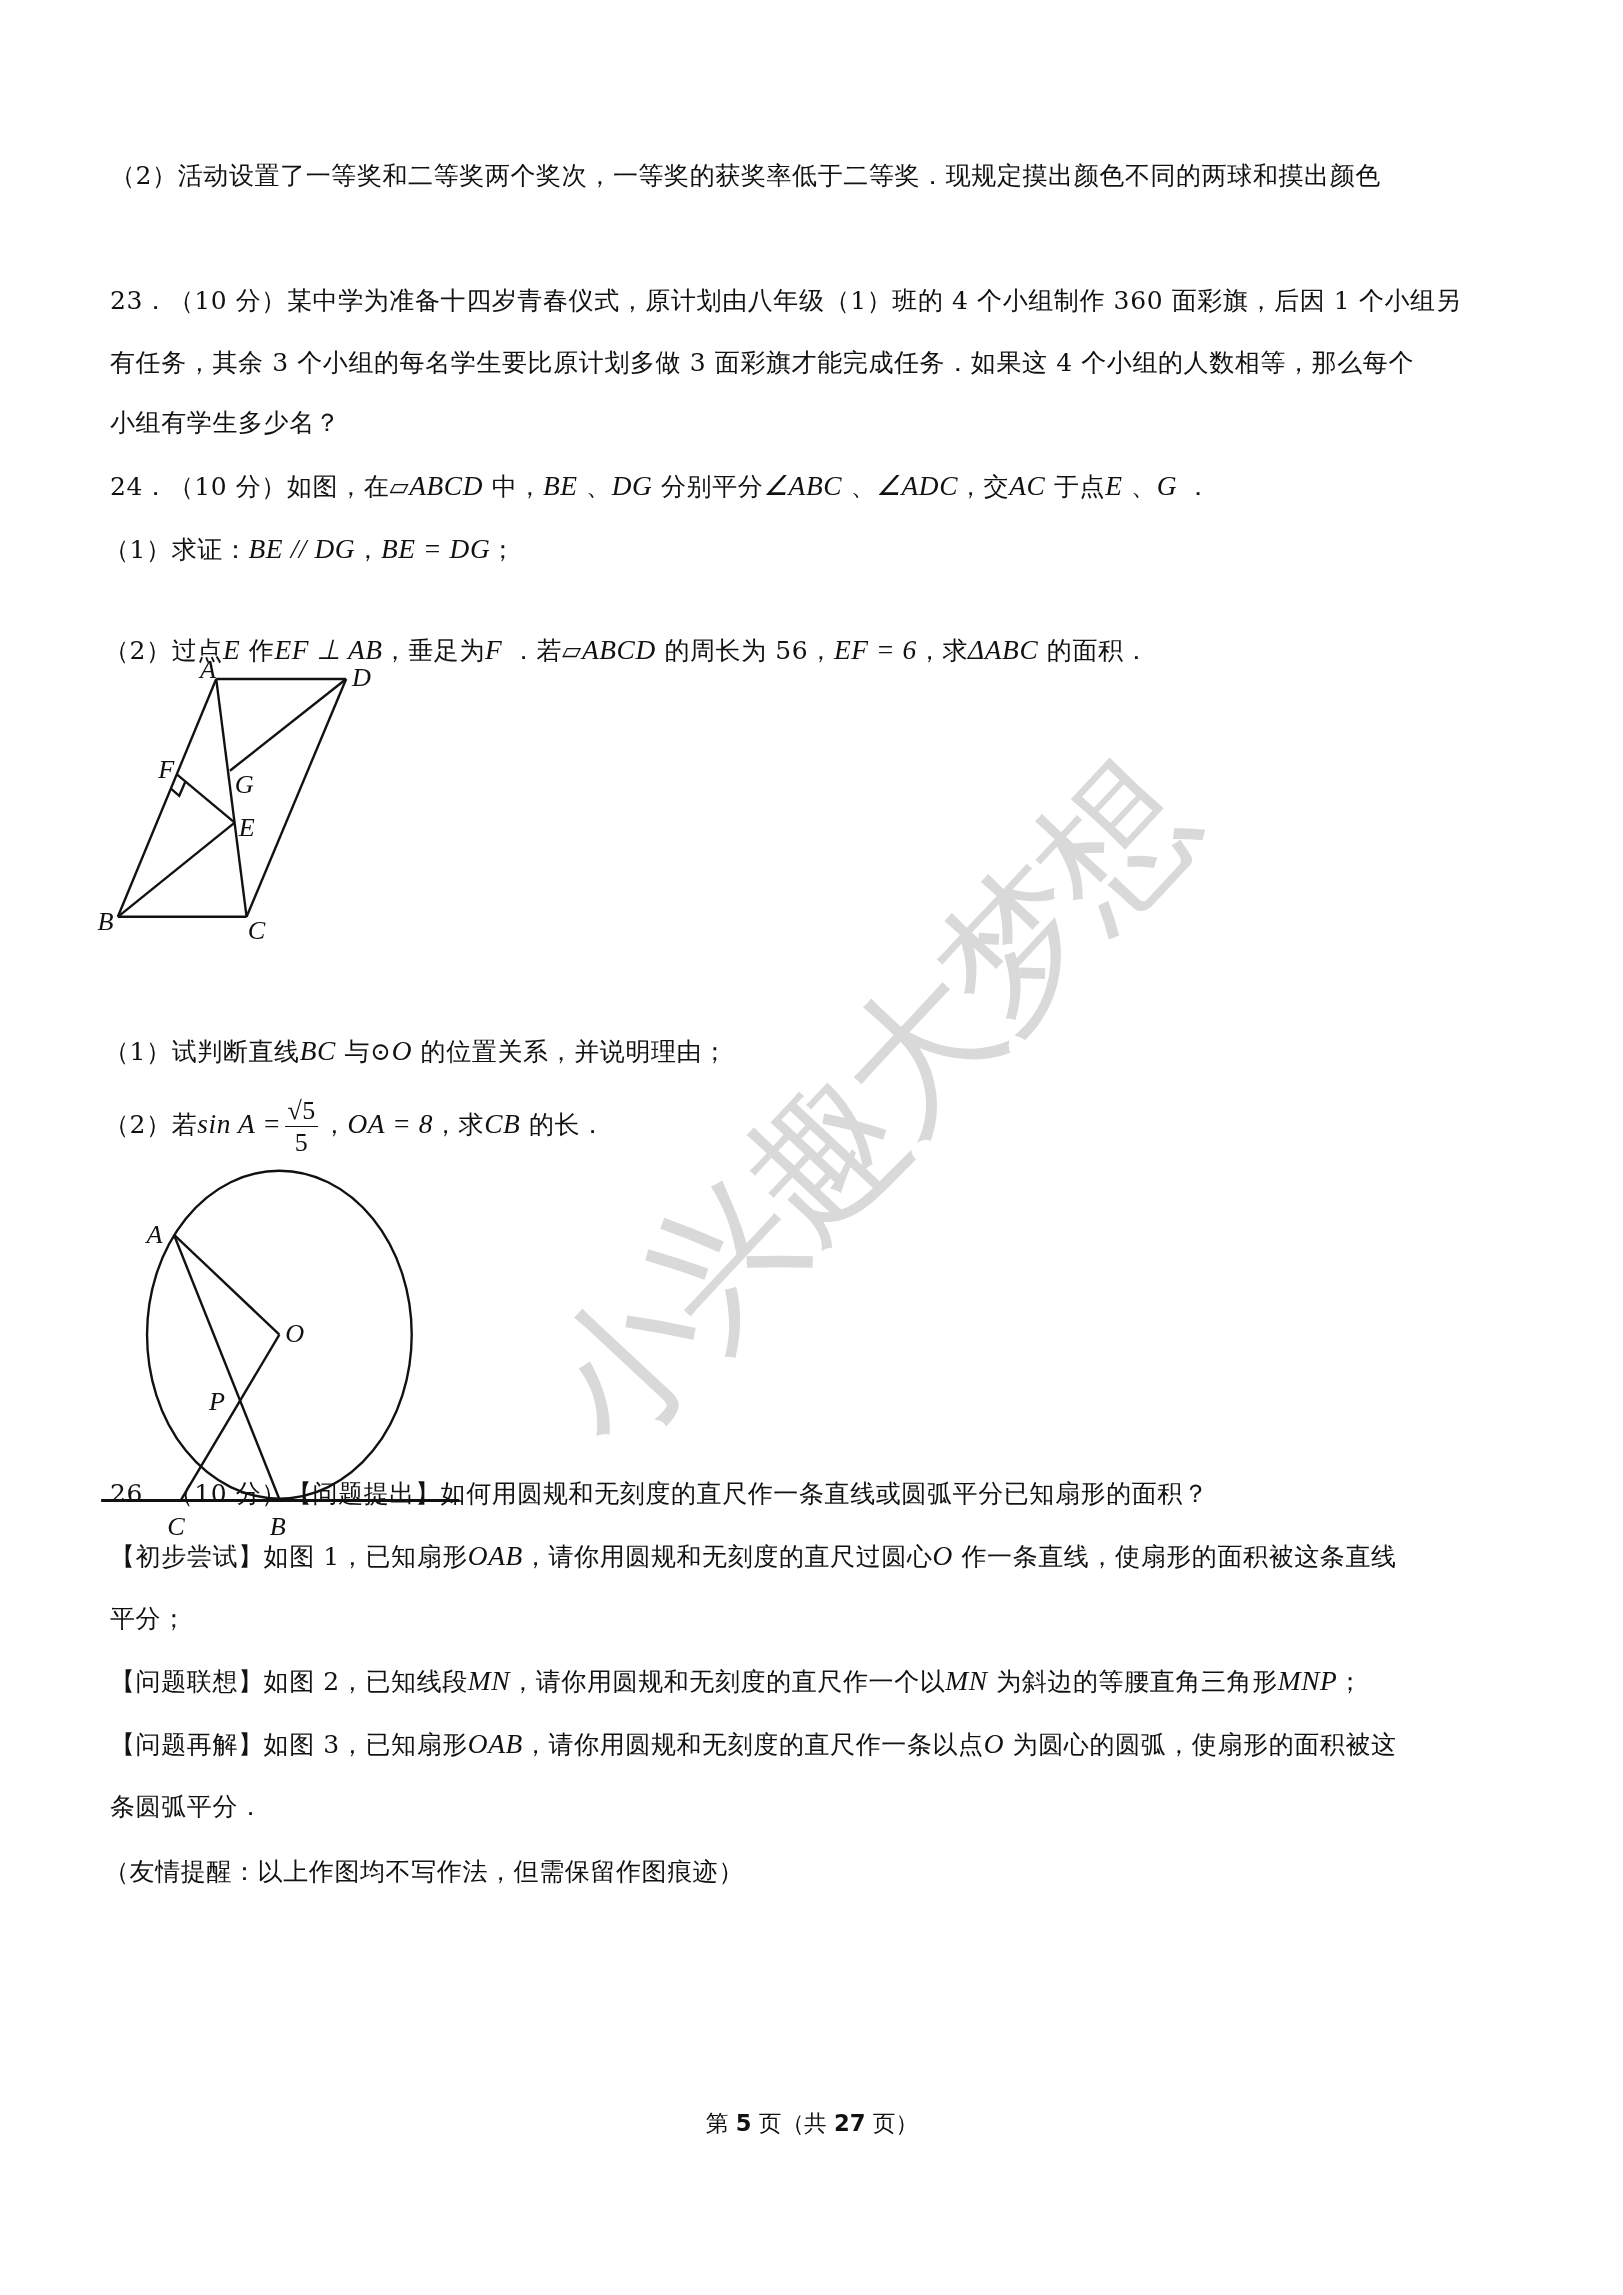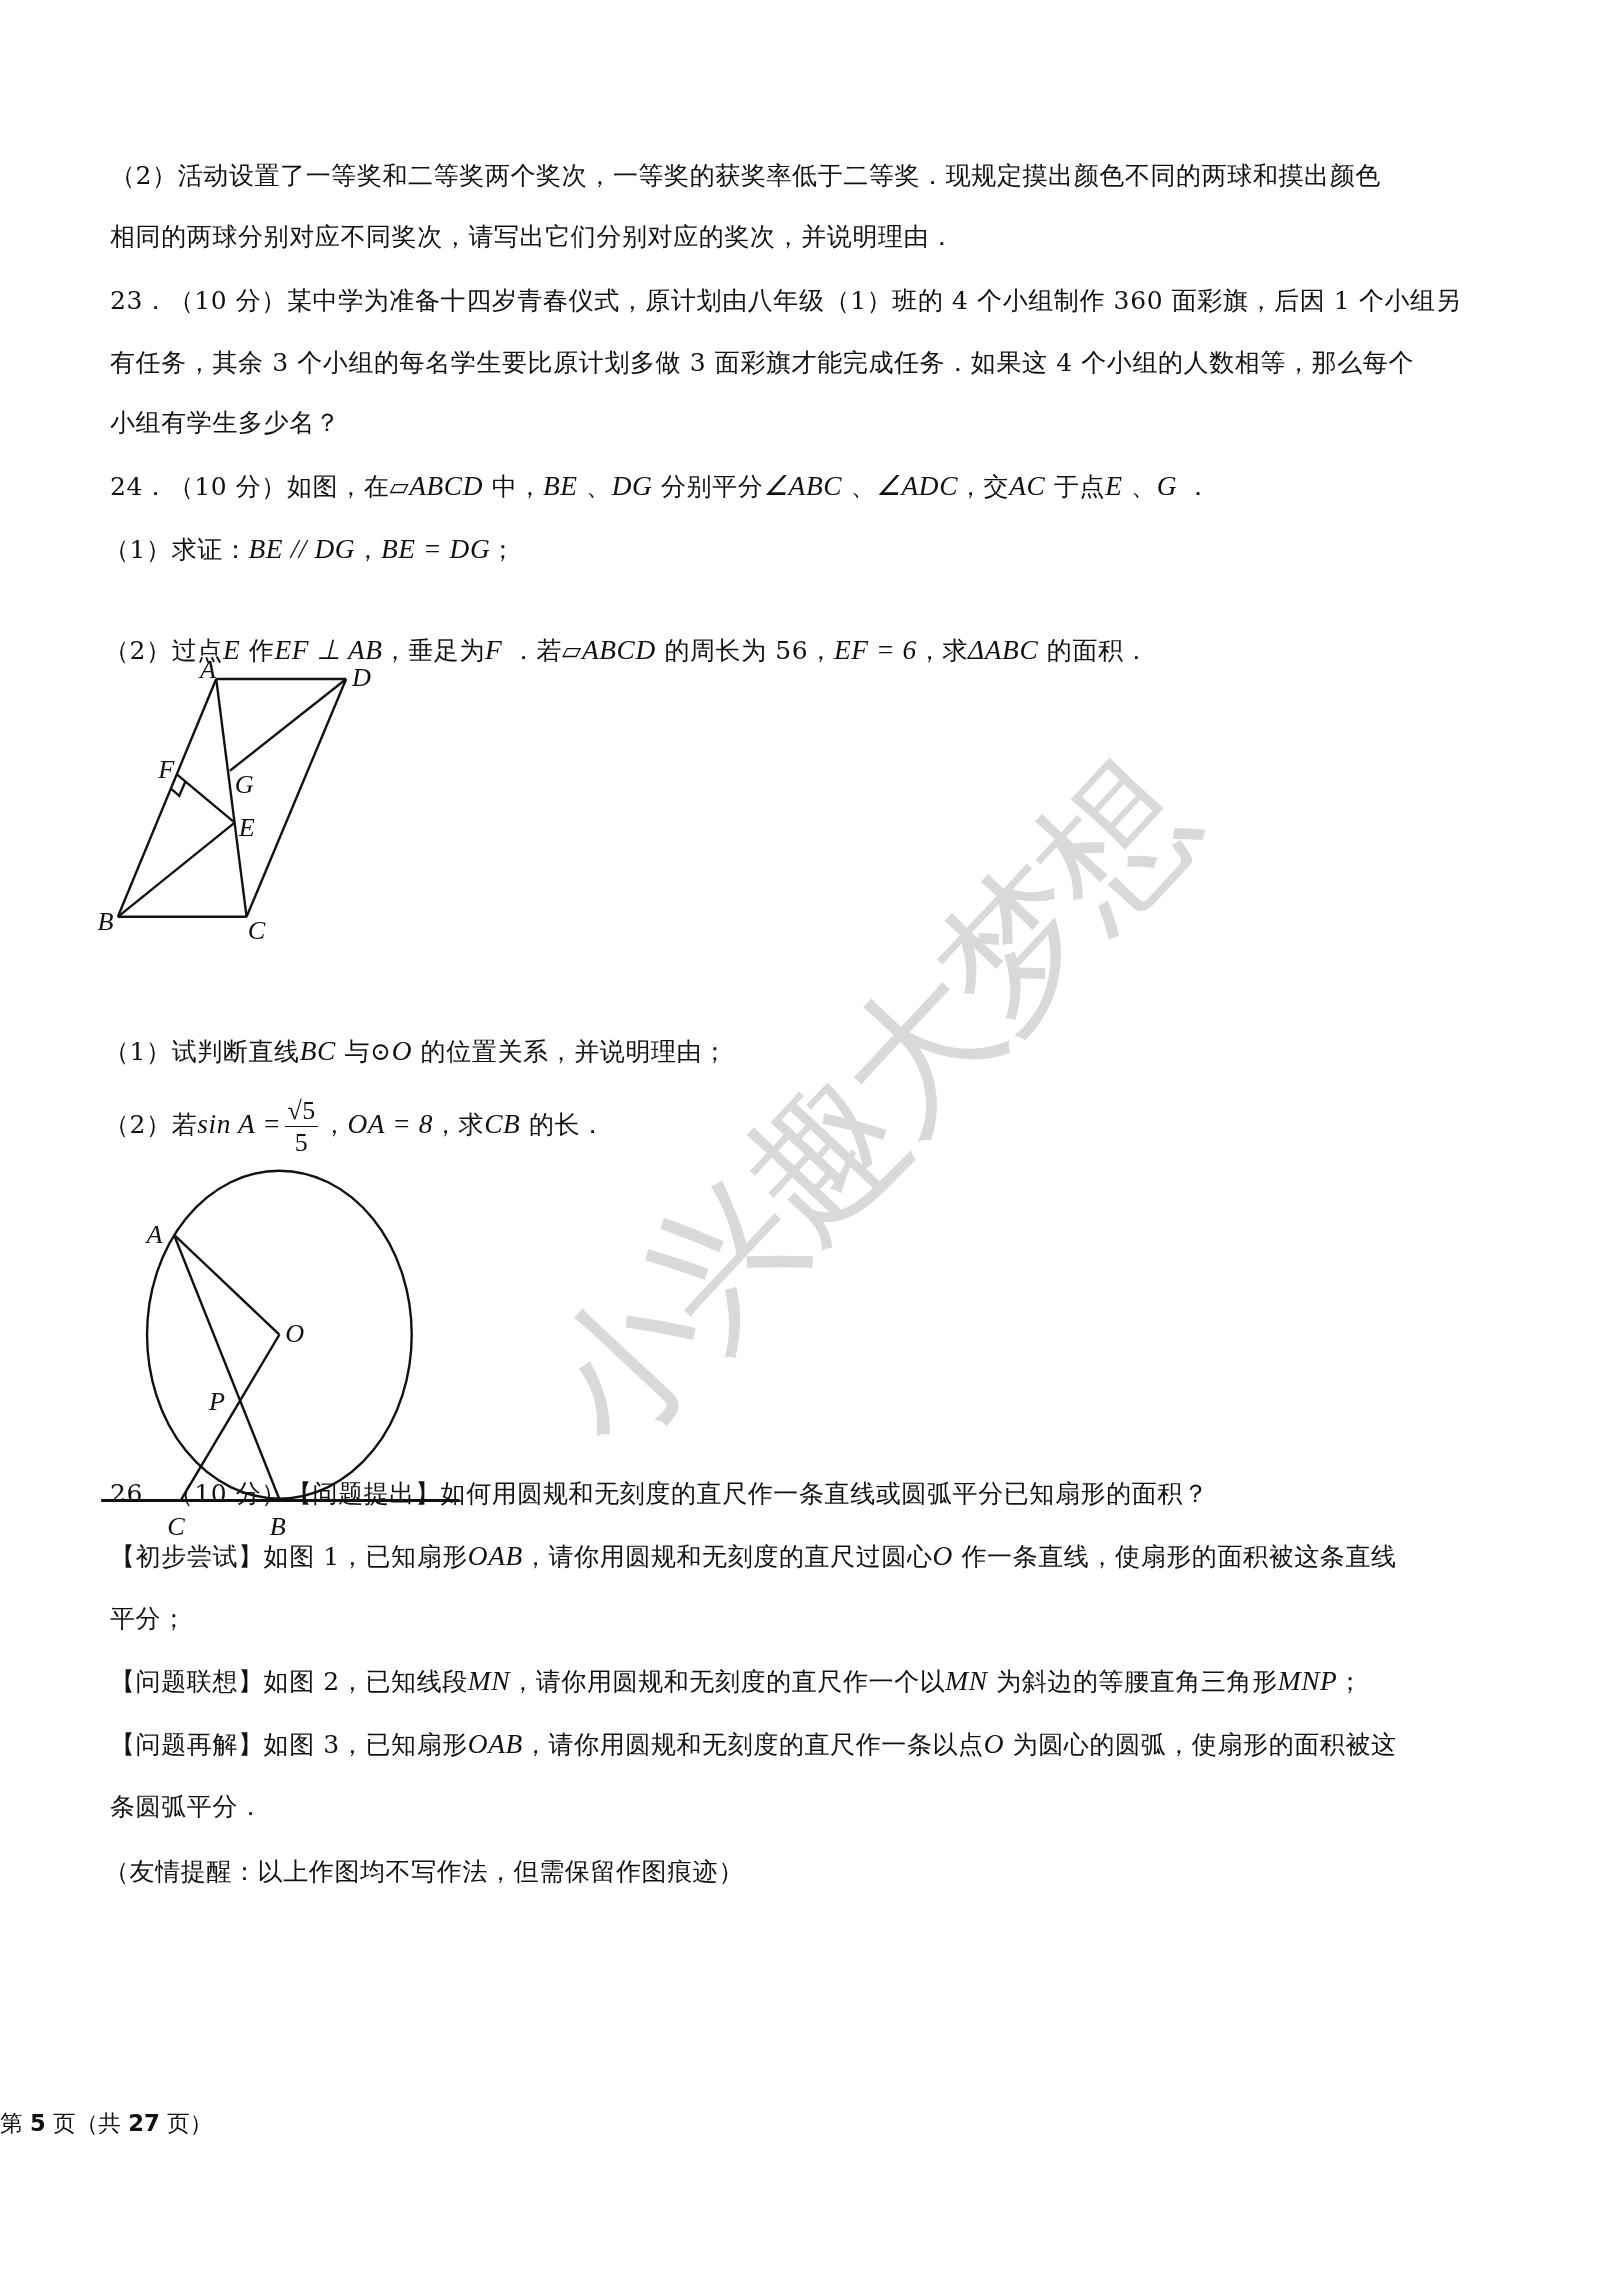"相同的两球分别对应不同奖次，请写出它们分别对应的奖次，并说明理由．" div.line { html: <div>相同的两球分别对应不同奖次，请写出它们分别对应的奖次，并说明理由．</div> -> none }
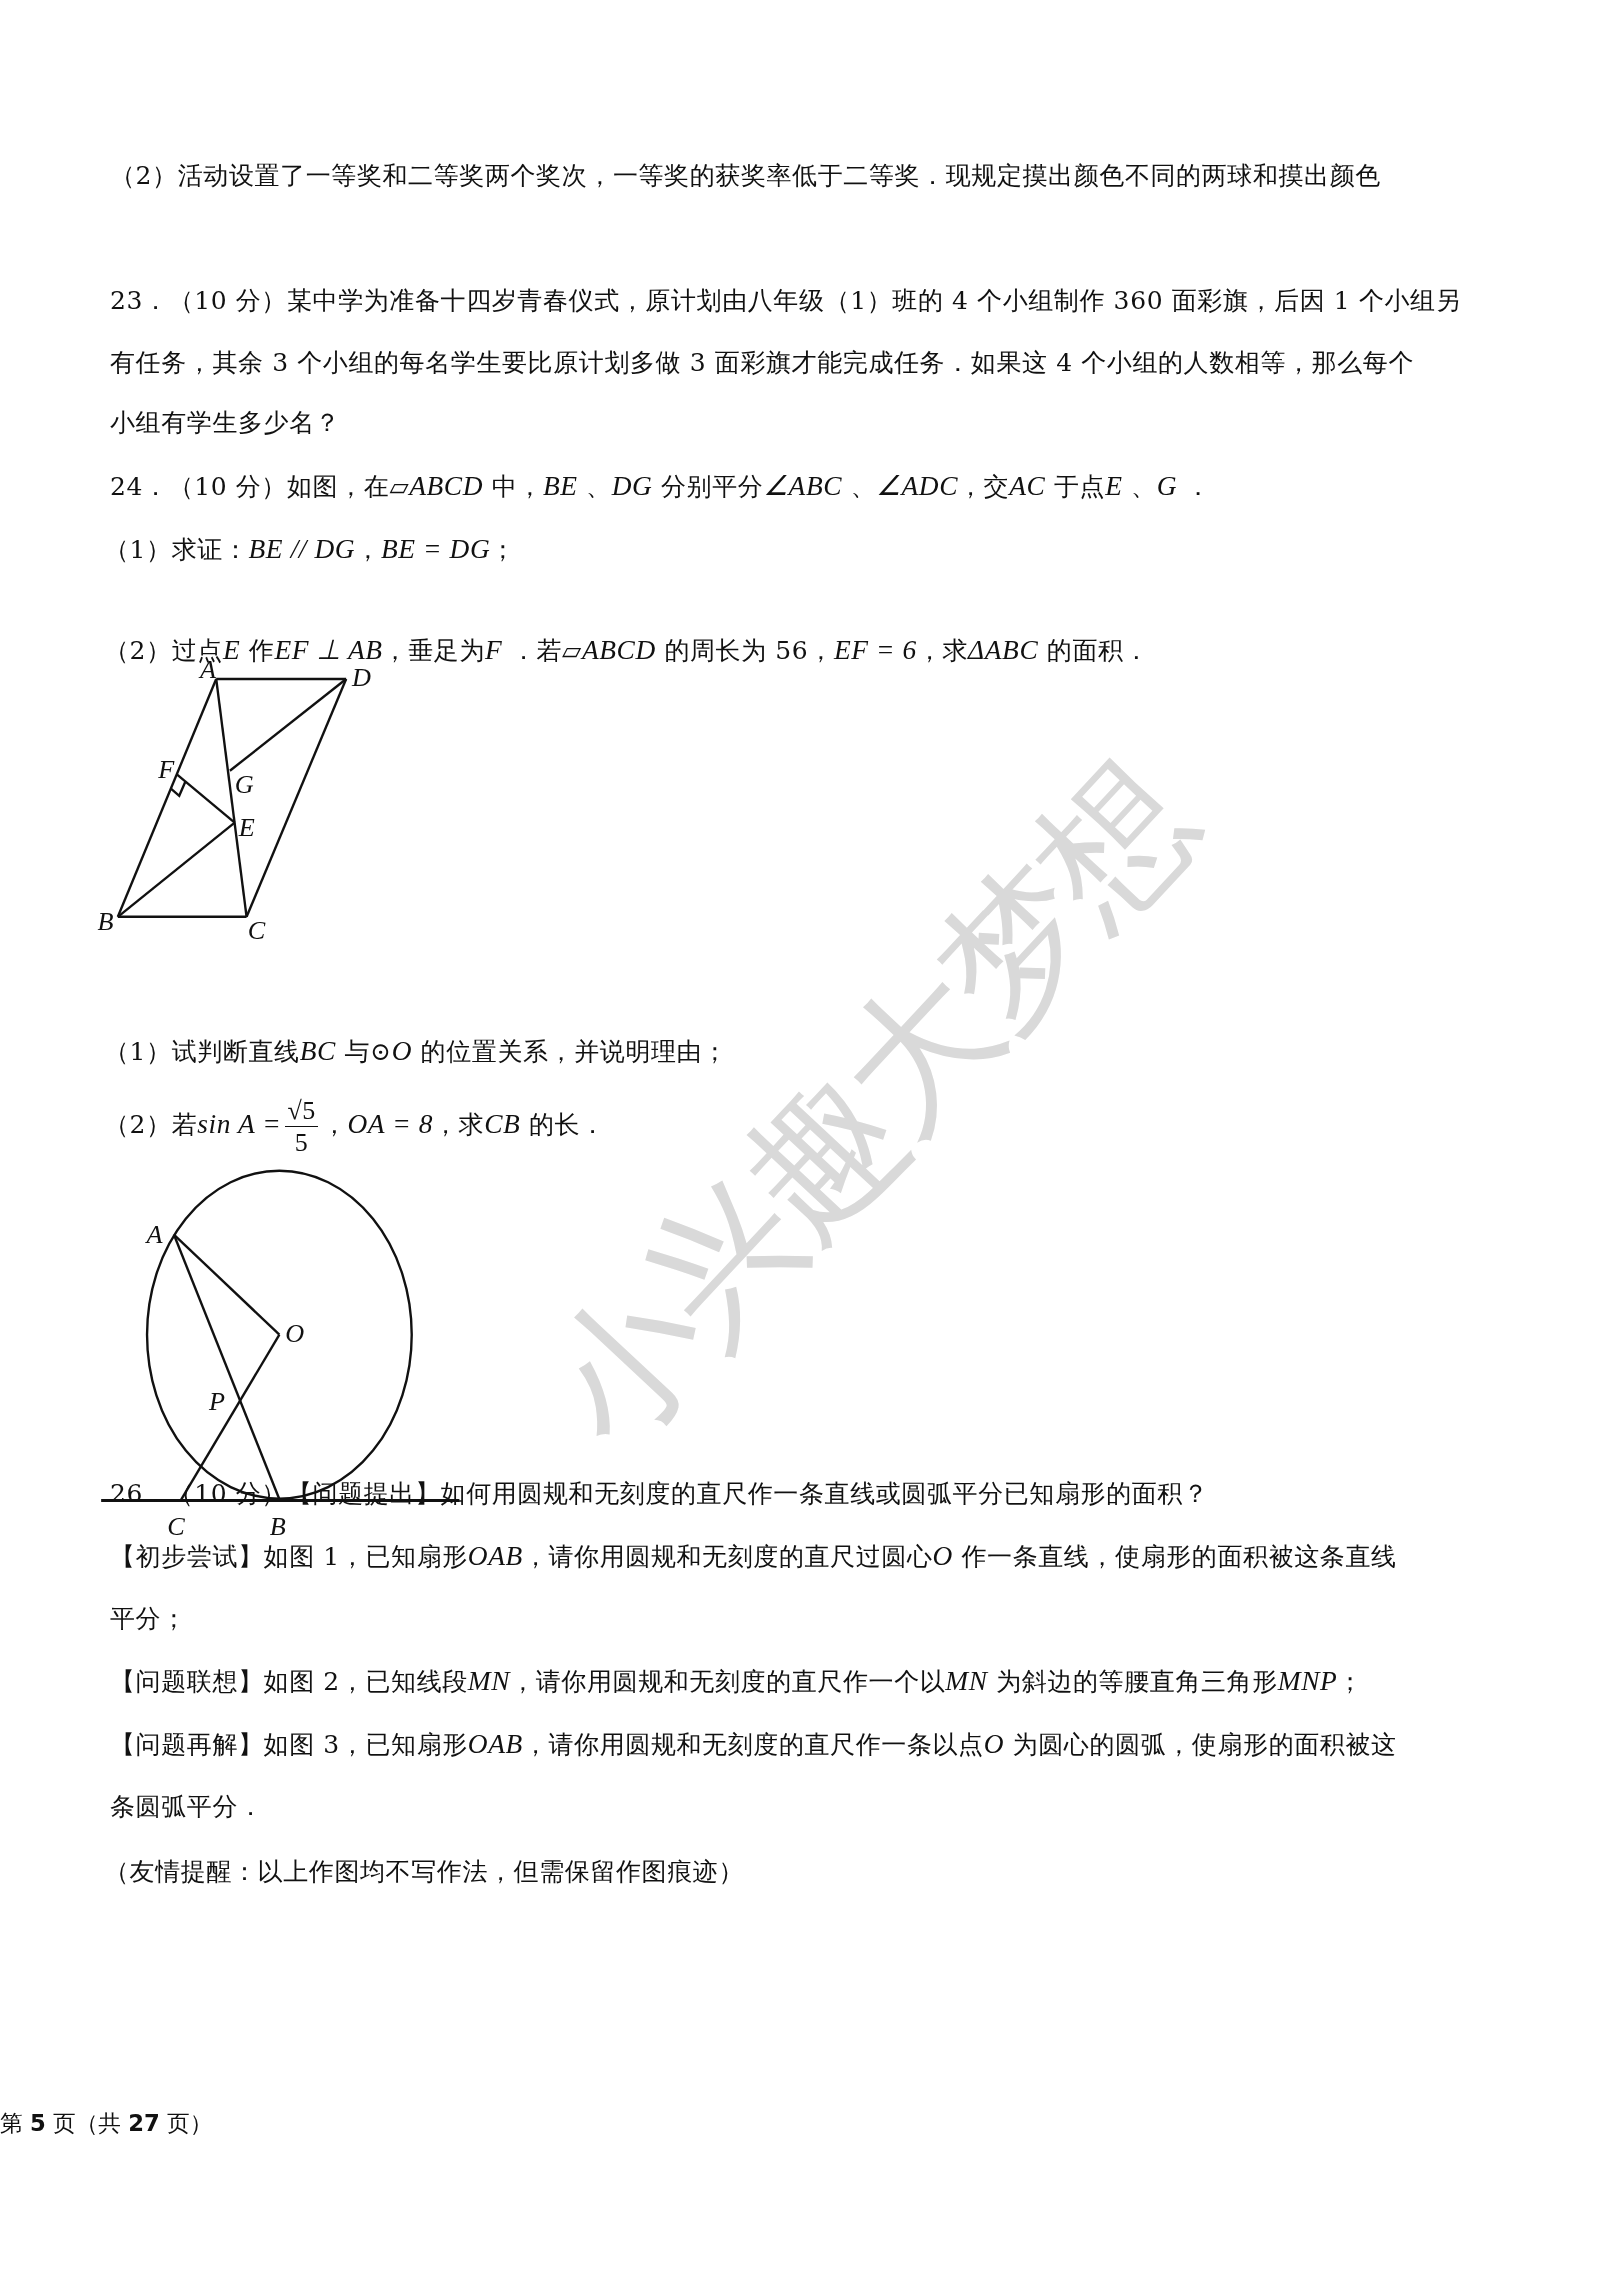"第 5 页（共 27 页）" .footer { text-align: none -> center }
